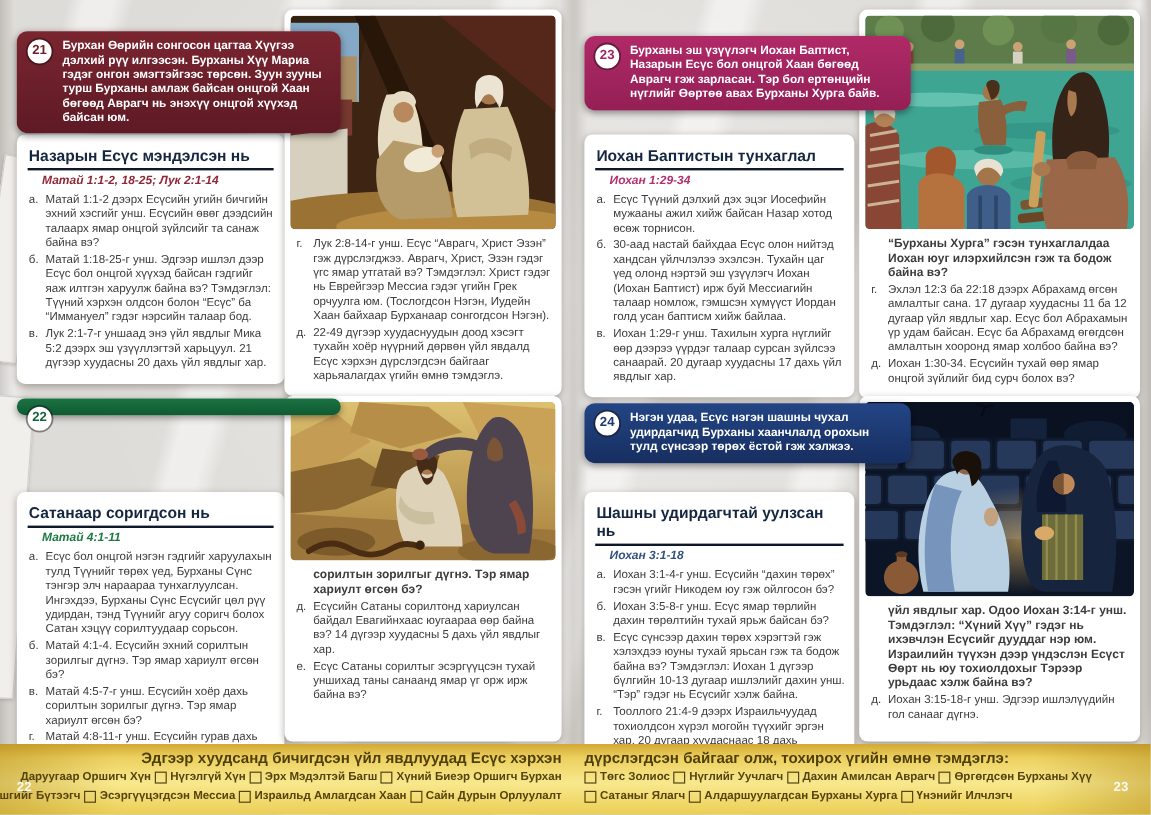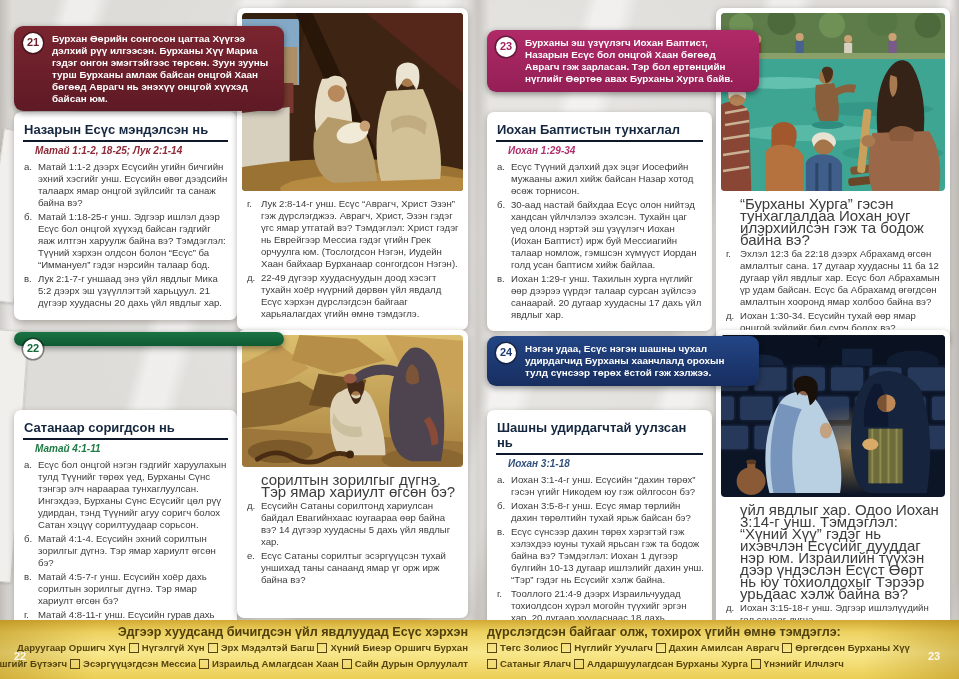"“Бурханы Хурга” гэсэн тунхаглалдаа Иохан" .cont { font-size: 15px -> 10px; font-weight: none -> bold }
